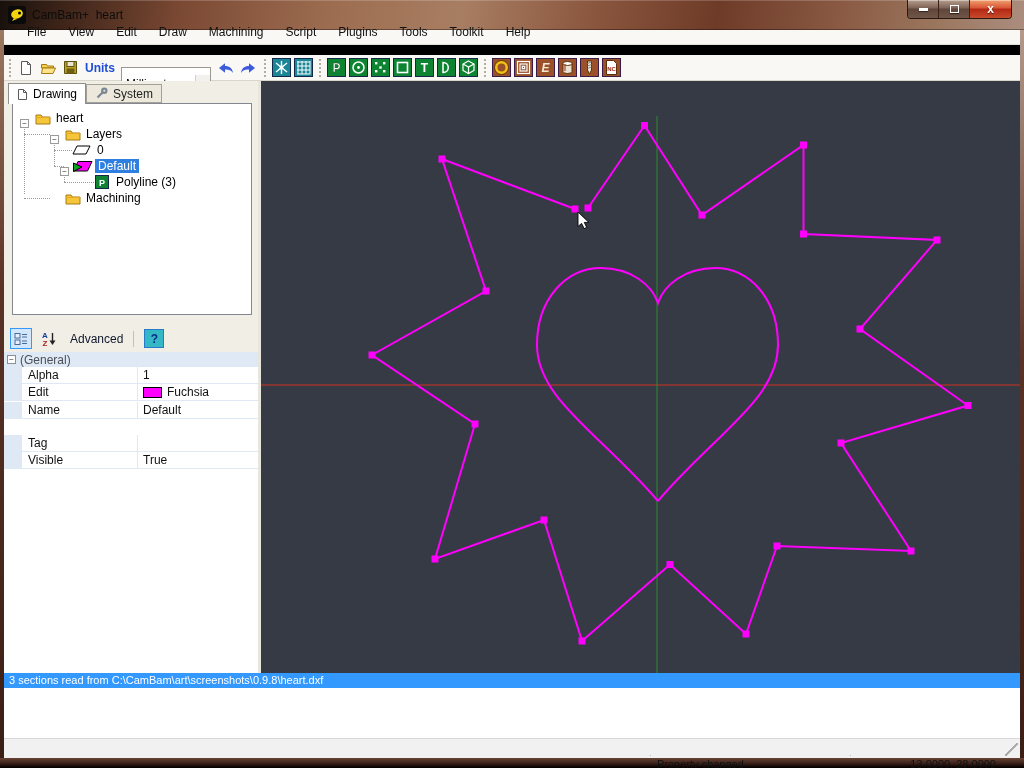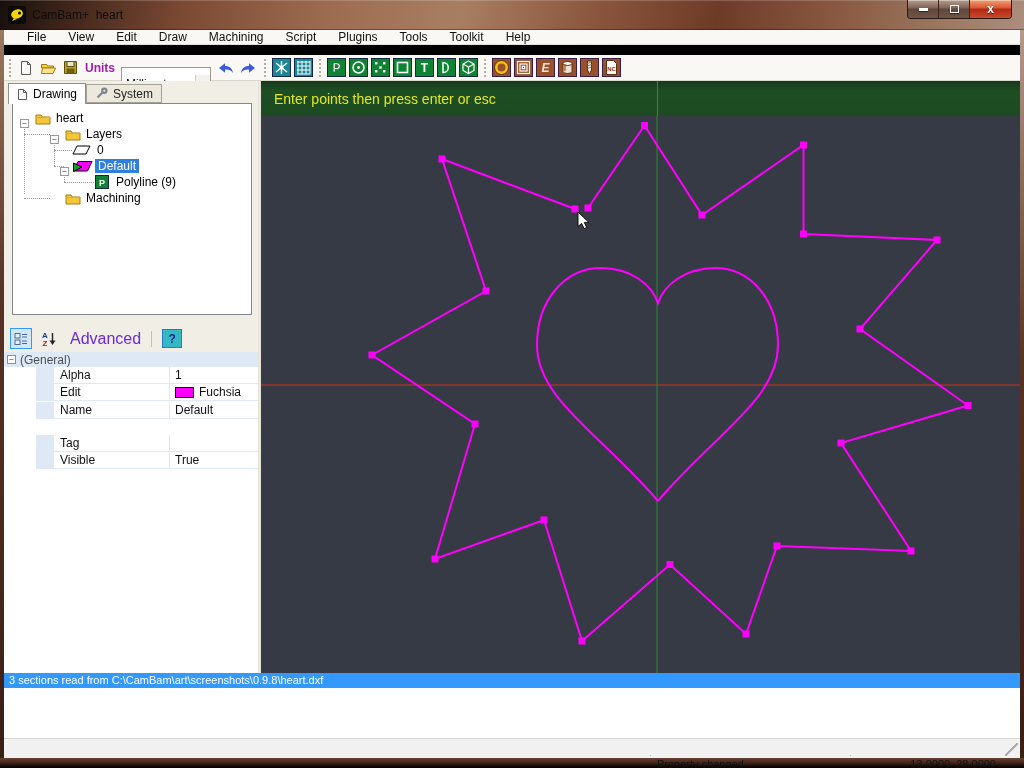"File" .menubar { align-items: center -> flex-end }
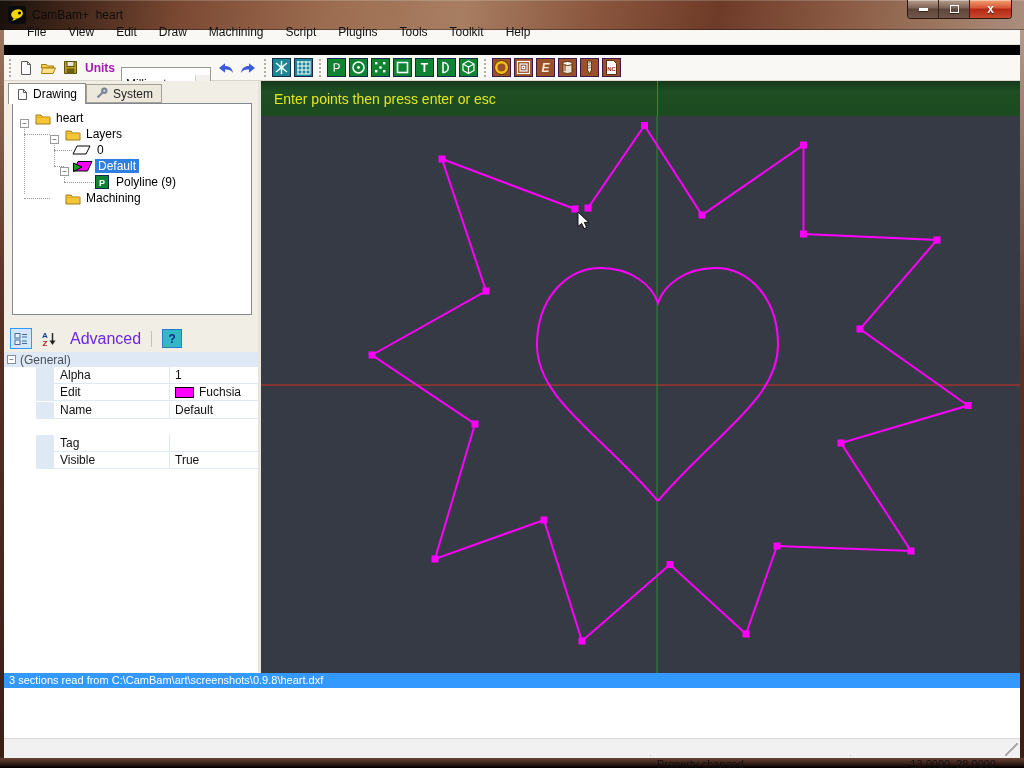"Units" .units-label { color: #a21caf -> #1d4ed8 }
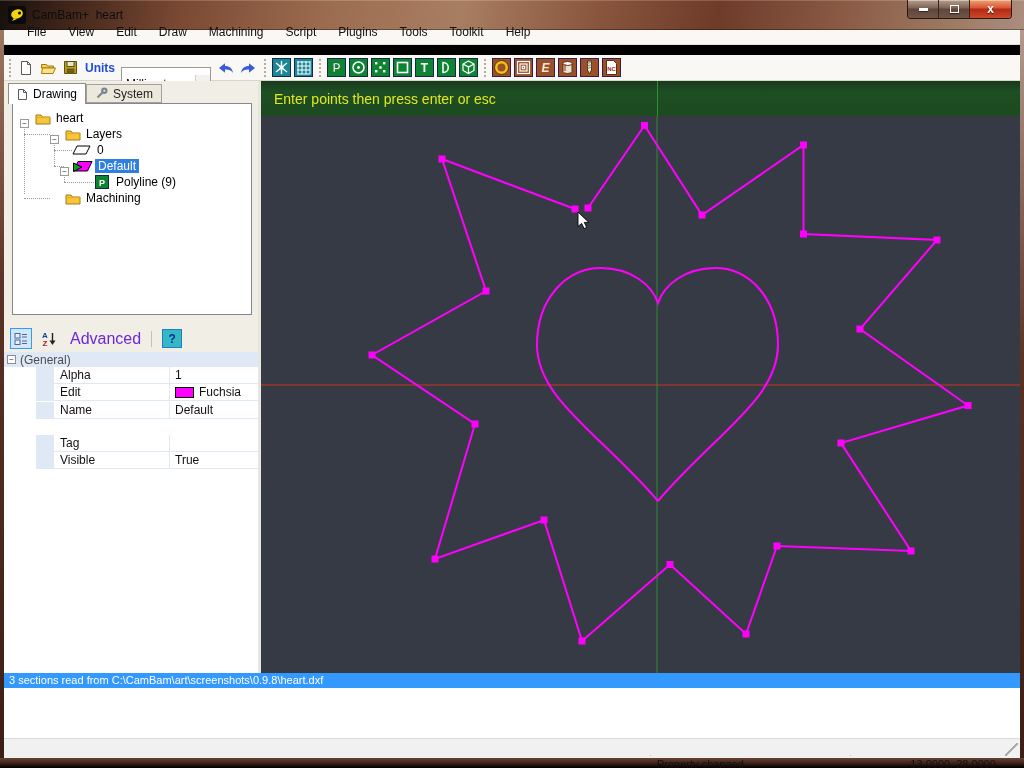"Enter points then press enter" div.msgbar { html: <div> <span>Enter points then press enter or esc</span> <div></div> </div> -> none }
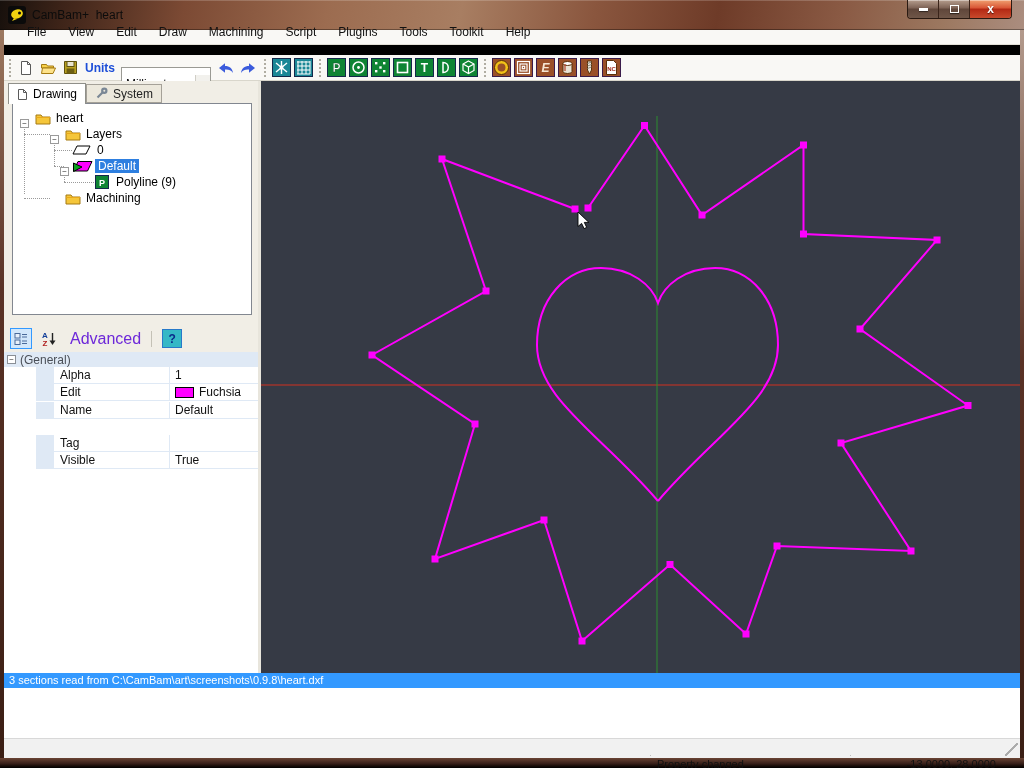"Polyline (9)" span.tlabel { text: 9 -> 3 }
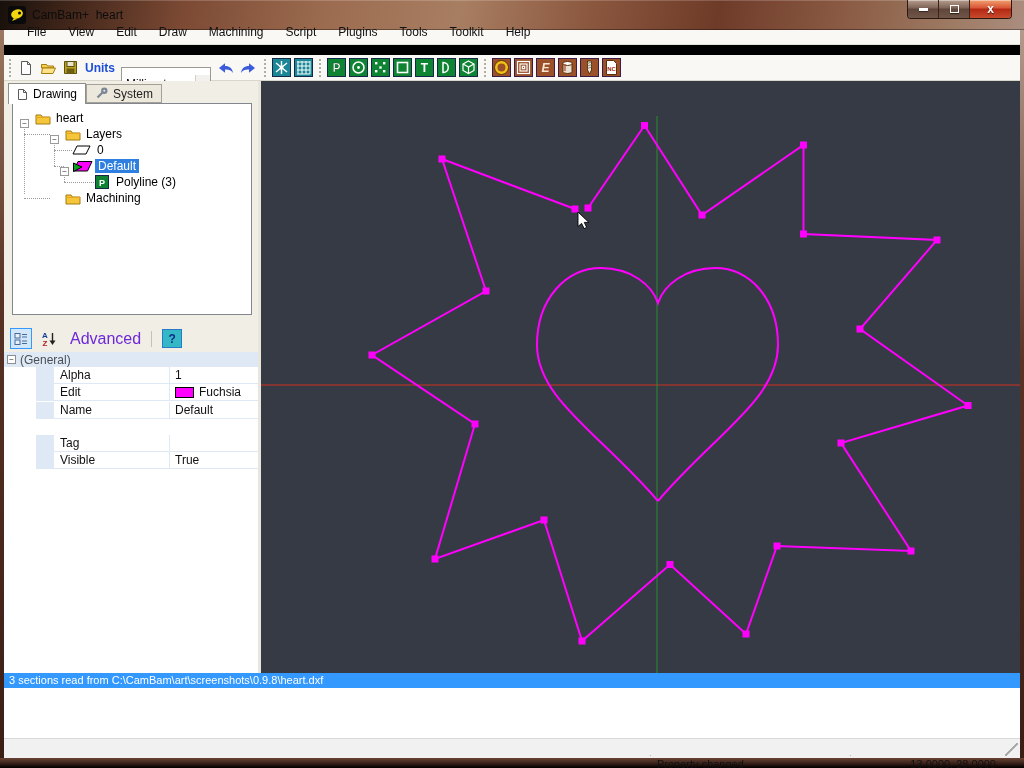"Advanced" .adv-label { color: #6d28d9 -> #0f172a; font-size: 16px -> 12px }
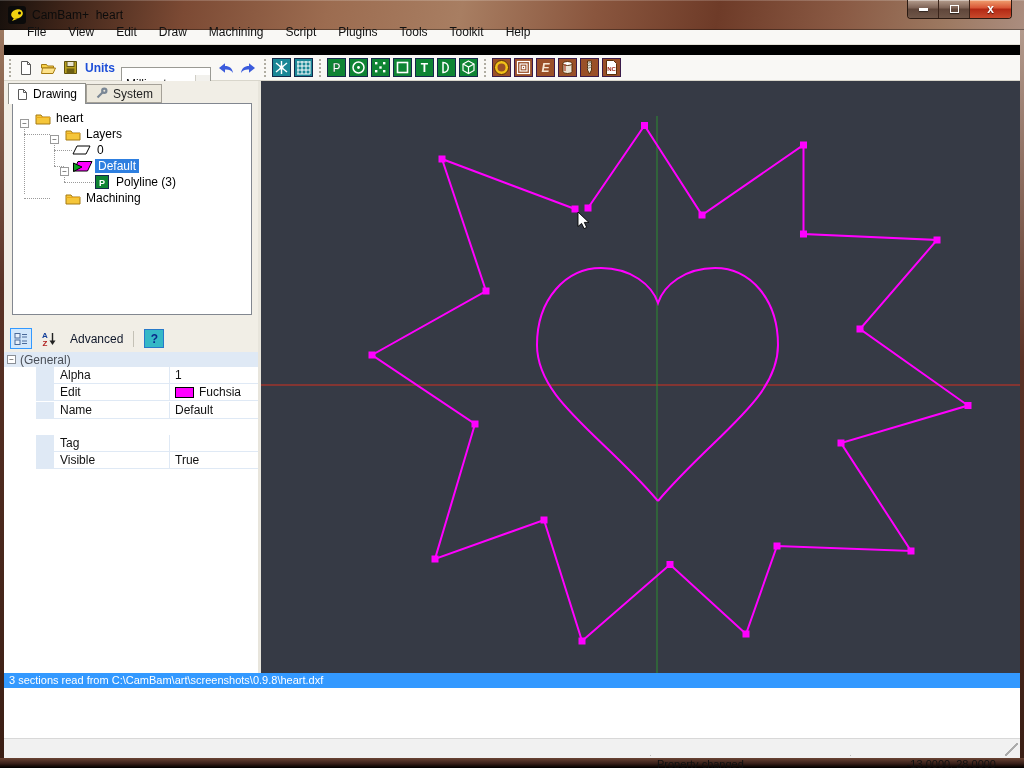"Alpha" .prow { padding-left: 32px -> none }
